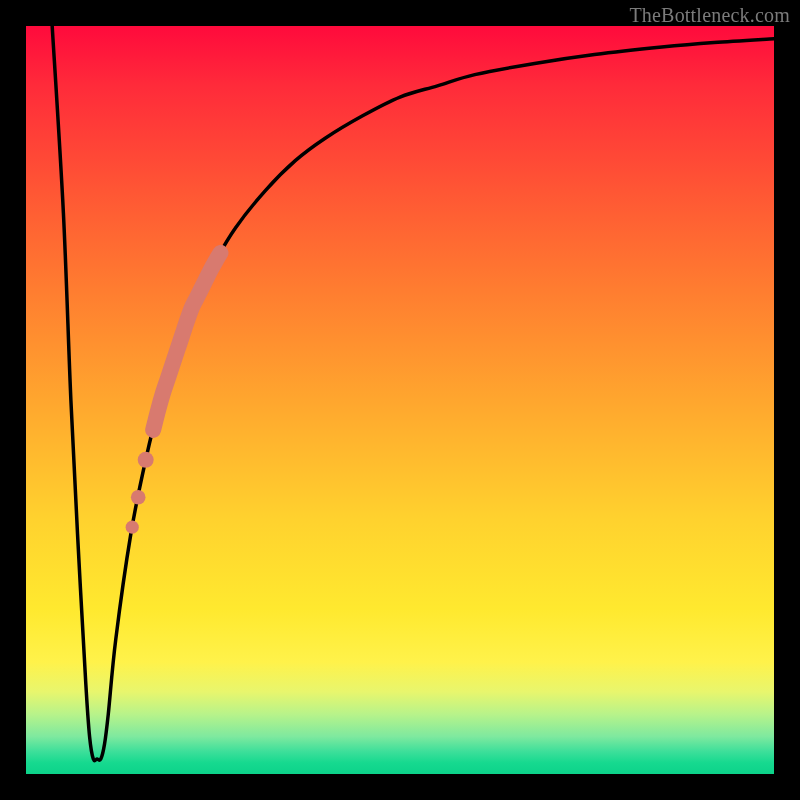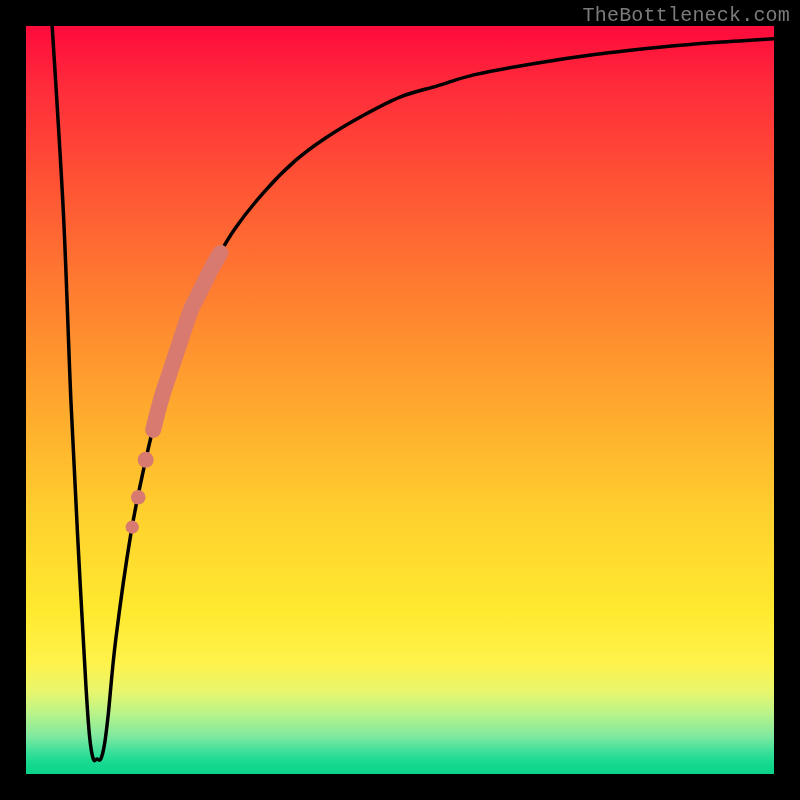"TheBottleneck.com" .watermark { font-family: Liberation Mono, monospace -> Liberation Serif, serif }
